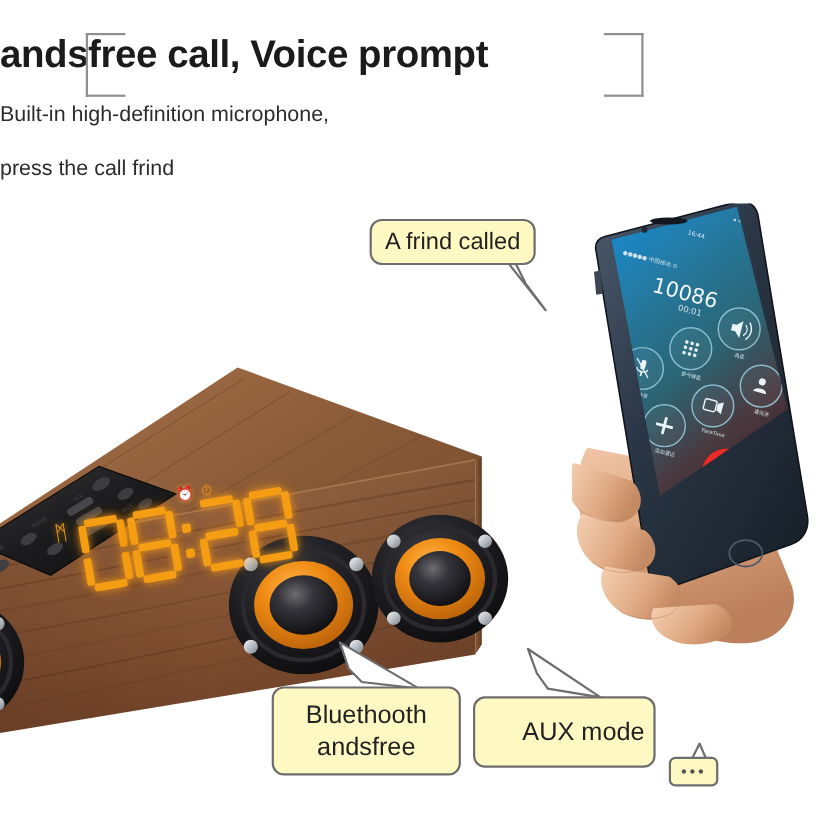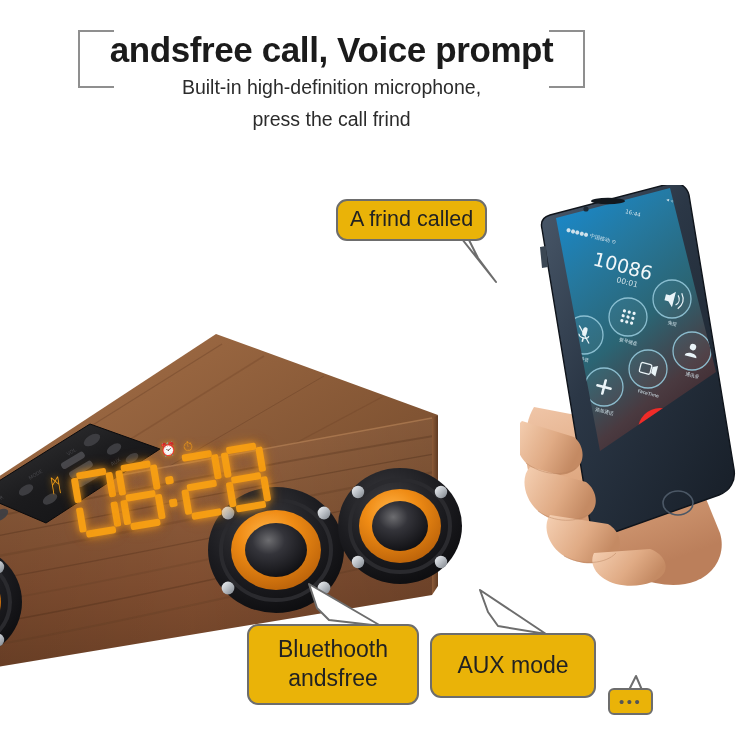"andsfree call, Voice prompt" .header { text-align: center -> none }
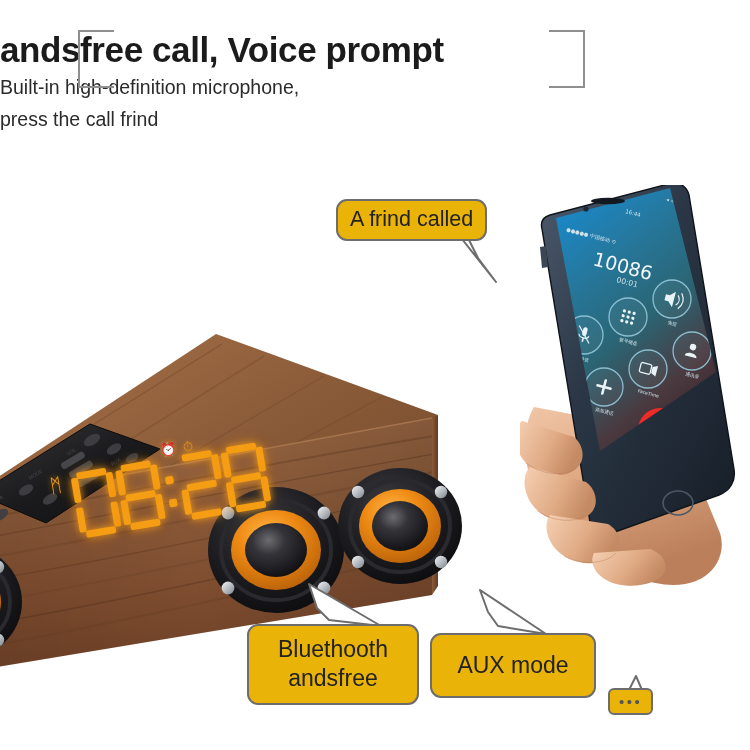"Built-in high-definition microphone," .subline { margin-top: 4px -> 21px }
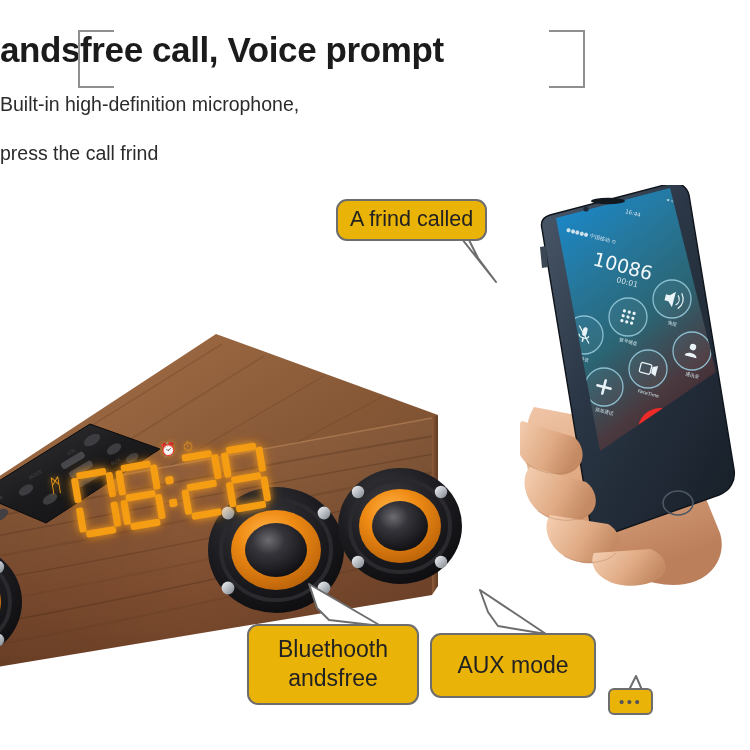"A frind called" .bubble { background: #eab308 -> #fef9c3 }
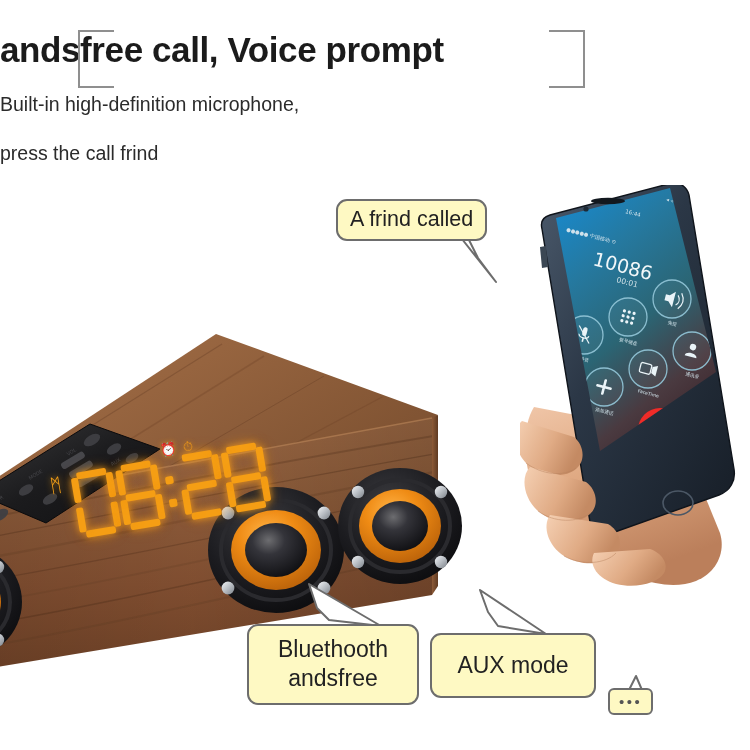"AUX mode" #bubble-aux { text-align: none -> right }
